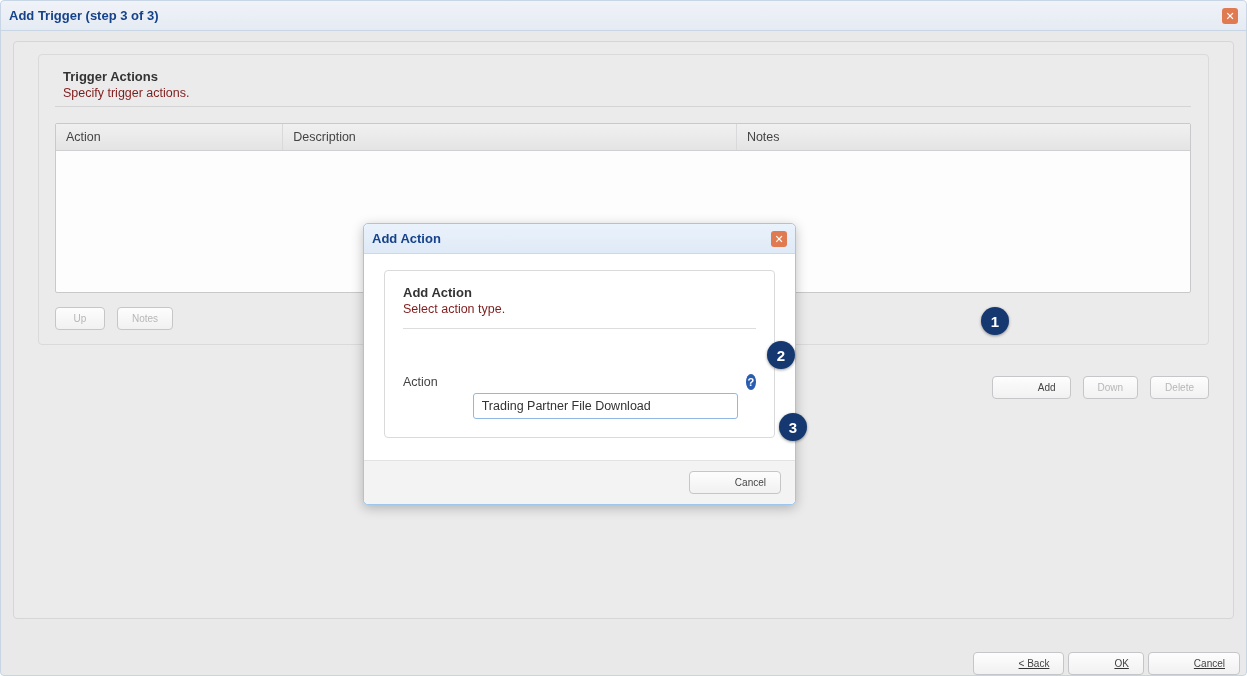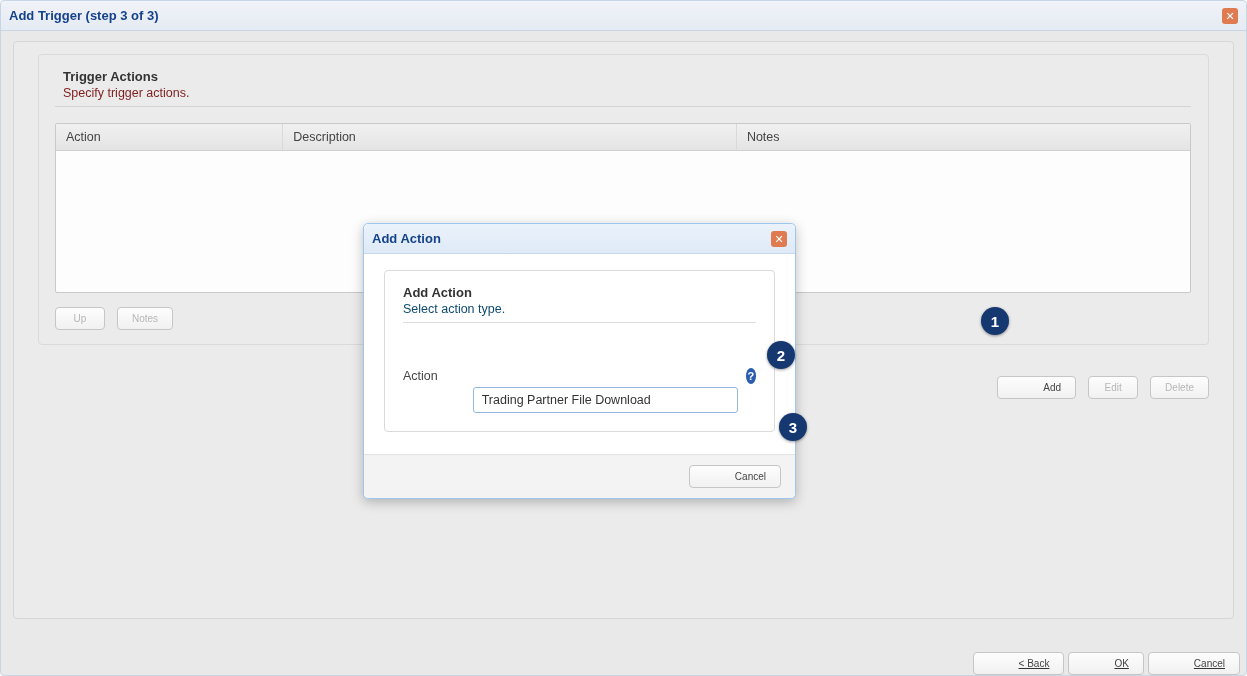"Select action type." .dialog-card .sec-sub { color: #0c4a6e -> #7f1d1d; padding-bottom: 6px -> 12px }
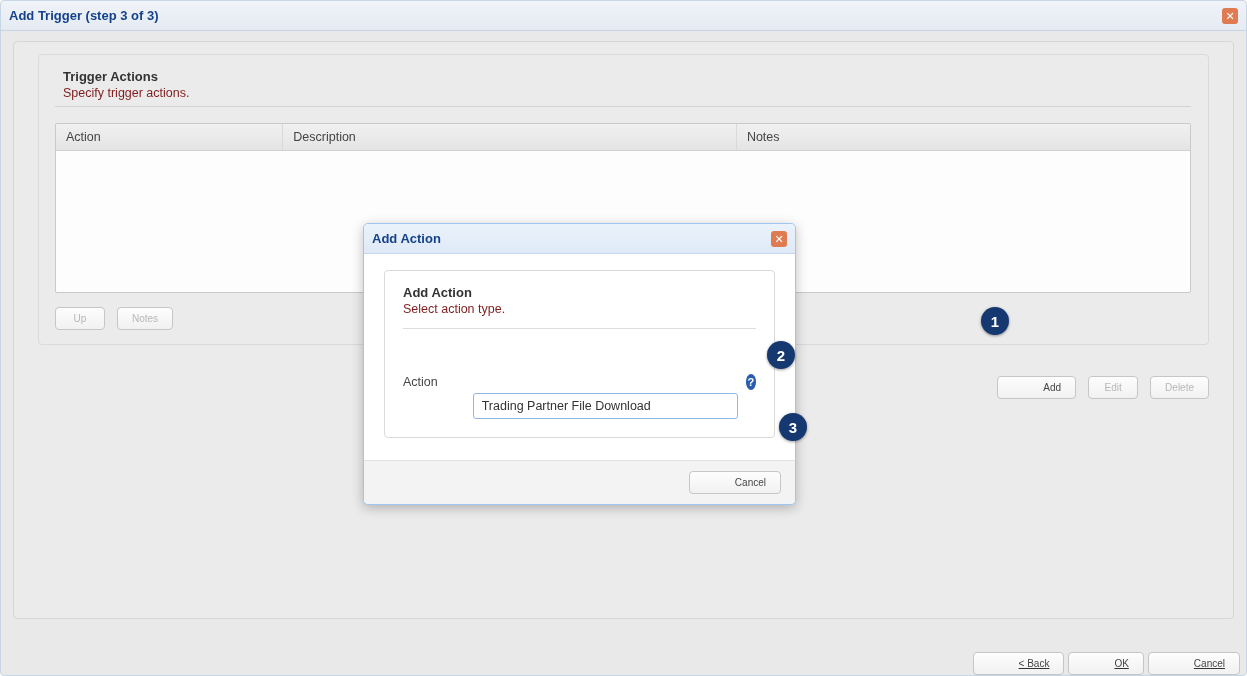"Edit" button.std { text: Edit -> Down }
